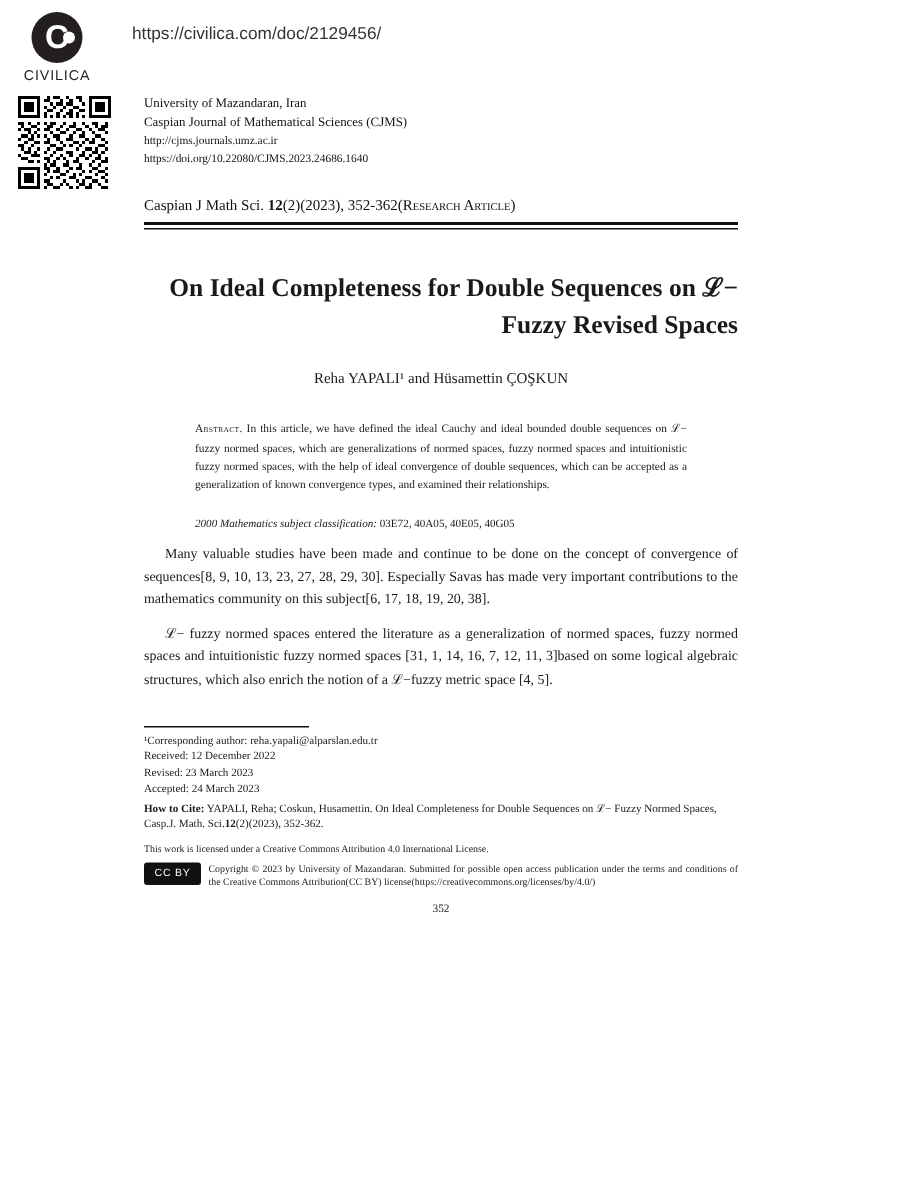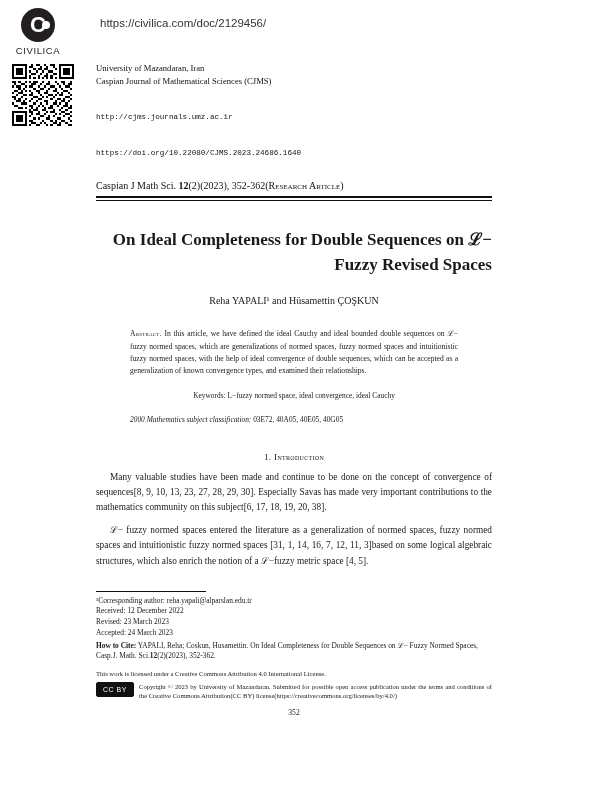"https://civilica.com/doc/2129456/" .doc-url { left: 100px -> 88px }
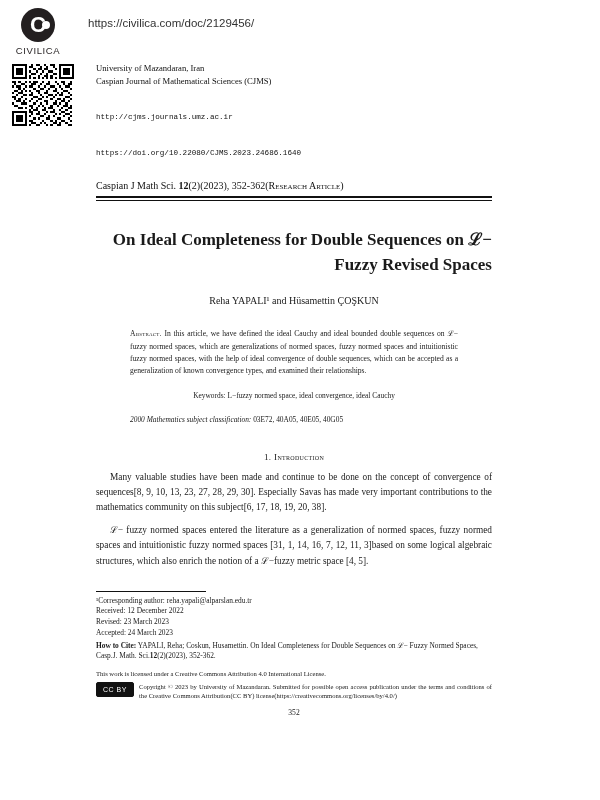"http://cjms.journals.umz.ac.ir" .masthead .mono { font-family: Liberation Mono, monospace -> Liberation Serif, serif; margin-top: 24px -> none }
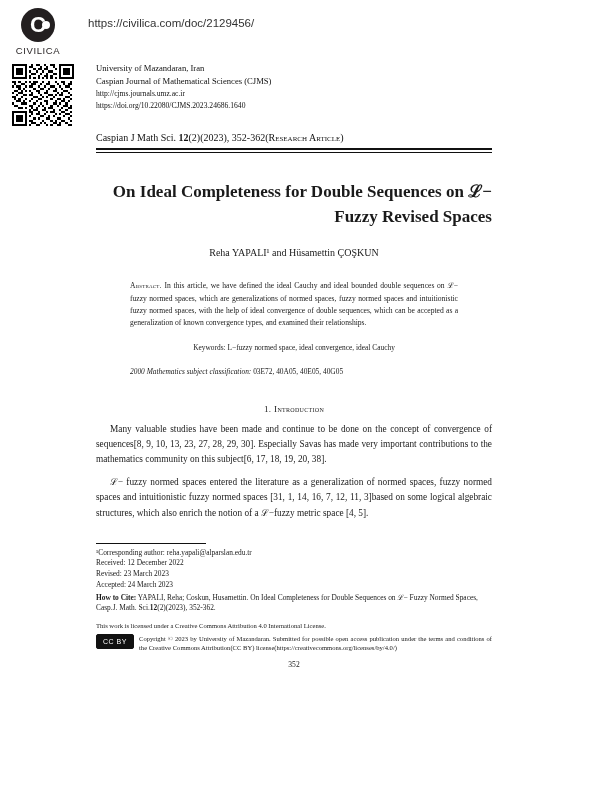"Keywords: L−fuzzy normed space, ideal" div.keywords { html: <div>Keywords: L−fuzzy normed space, ideal convergence, ideal Cauchy</div> -> none }
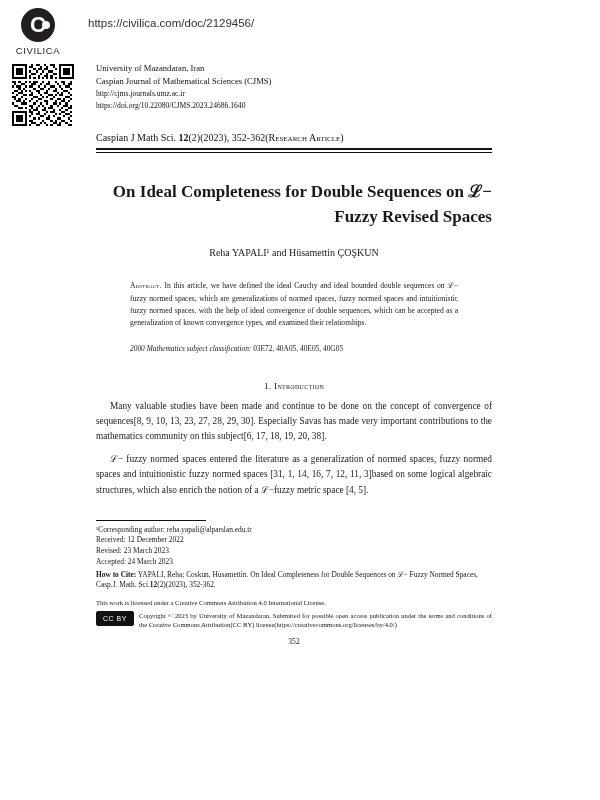"1. Introduction" div.section-head { html: <div>1. Introduction</div> -> none }
